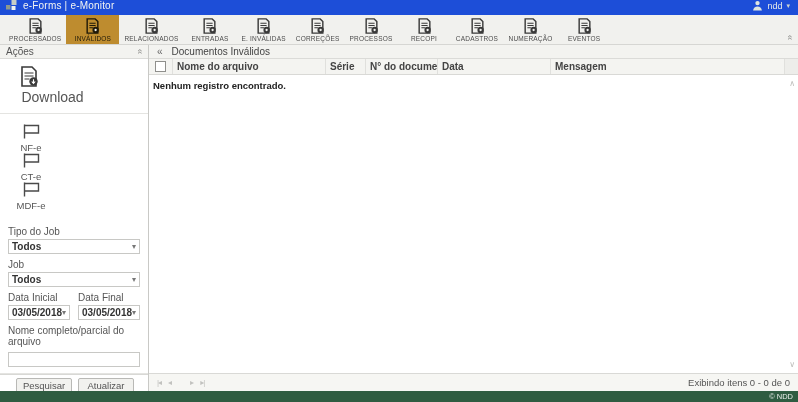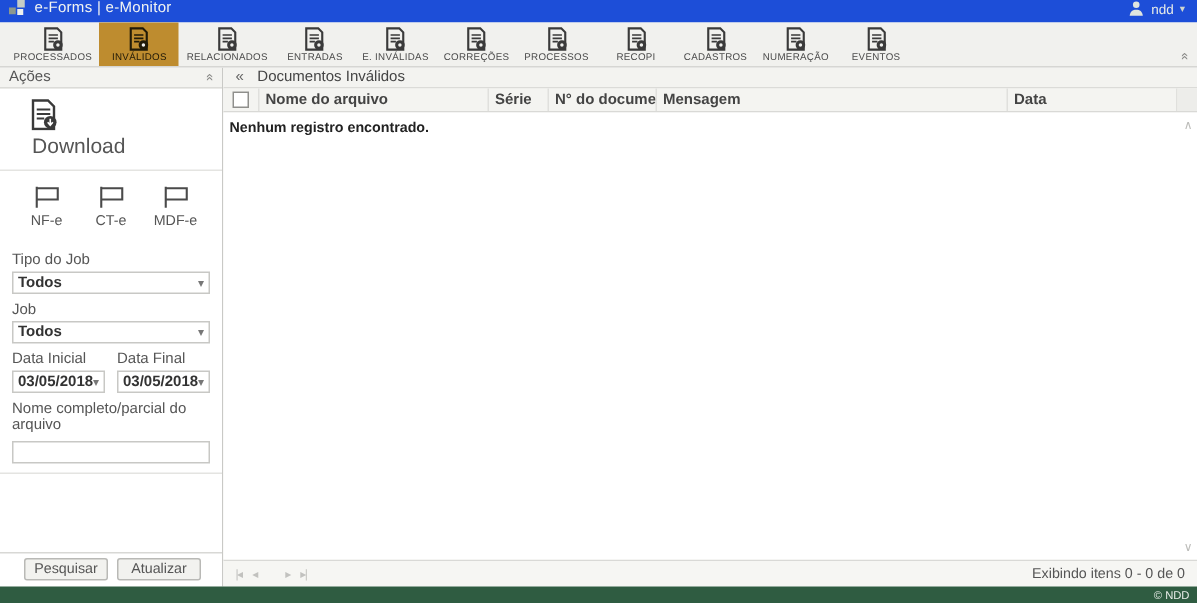"Mensagem" div.th-cell { order: before "Data" -> after "Data" }
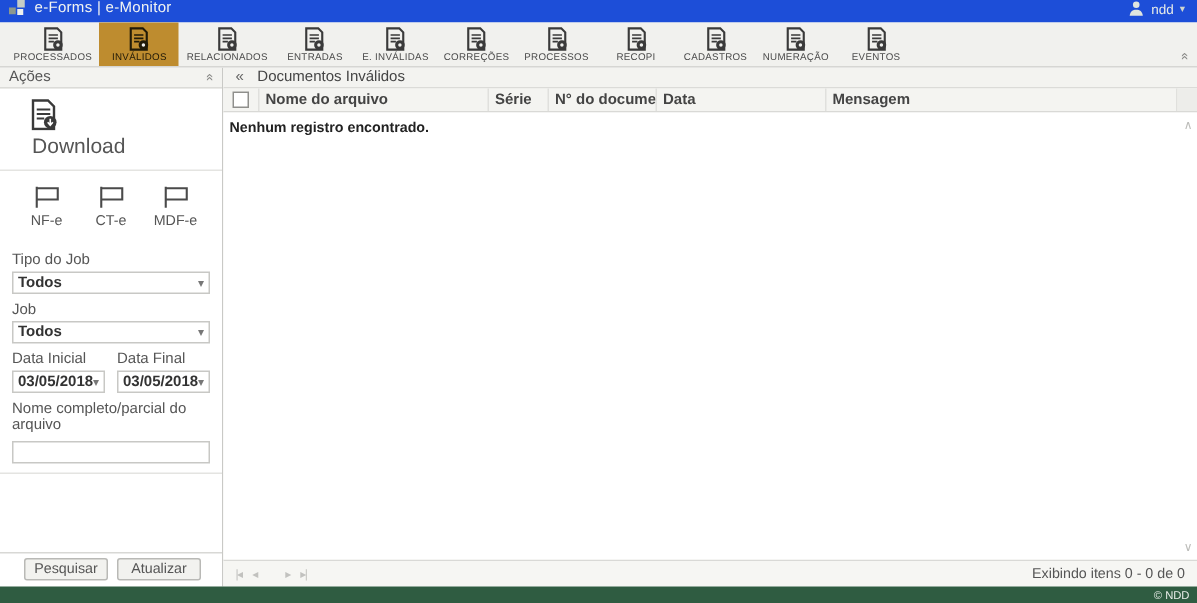"NF-e" .flags-row { flex-direction: none -> column }
